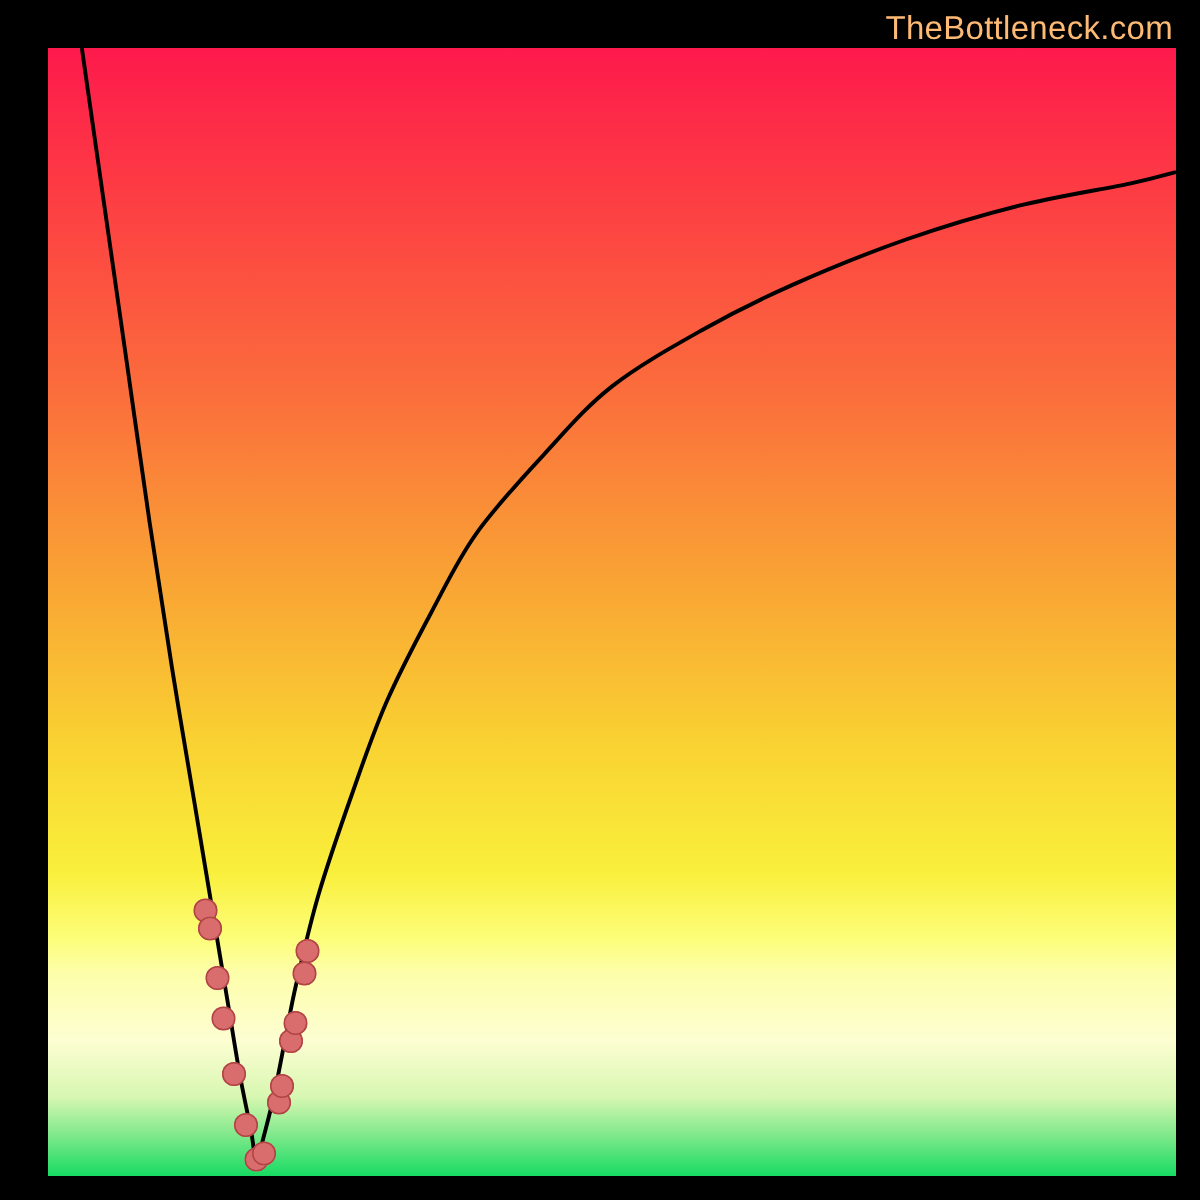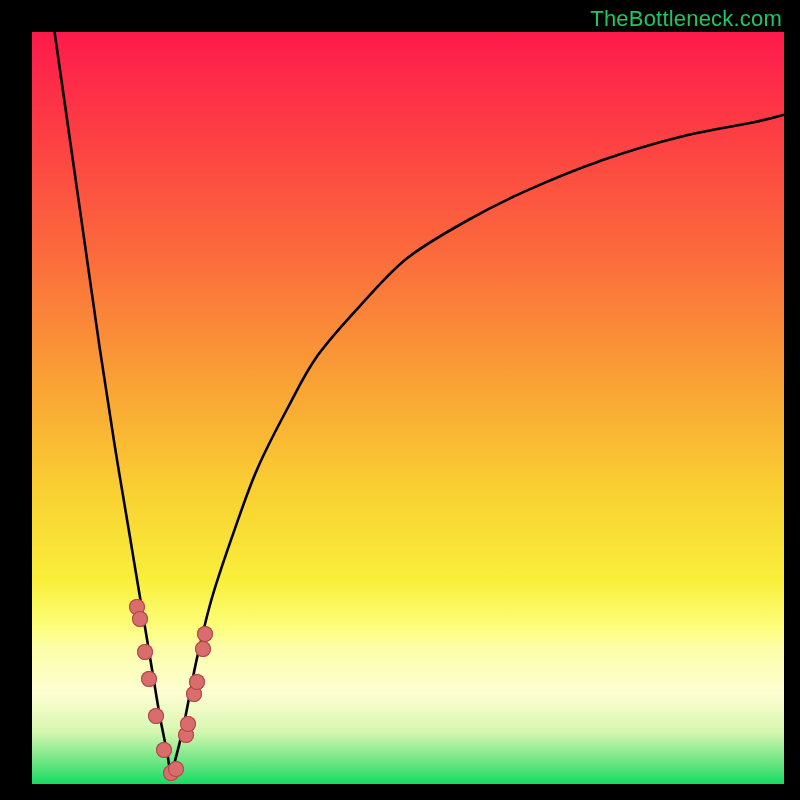"TheBottleneck.com" .watermark { color: #22c55e -> #fdba74 }
